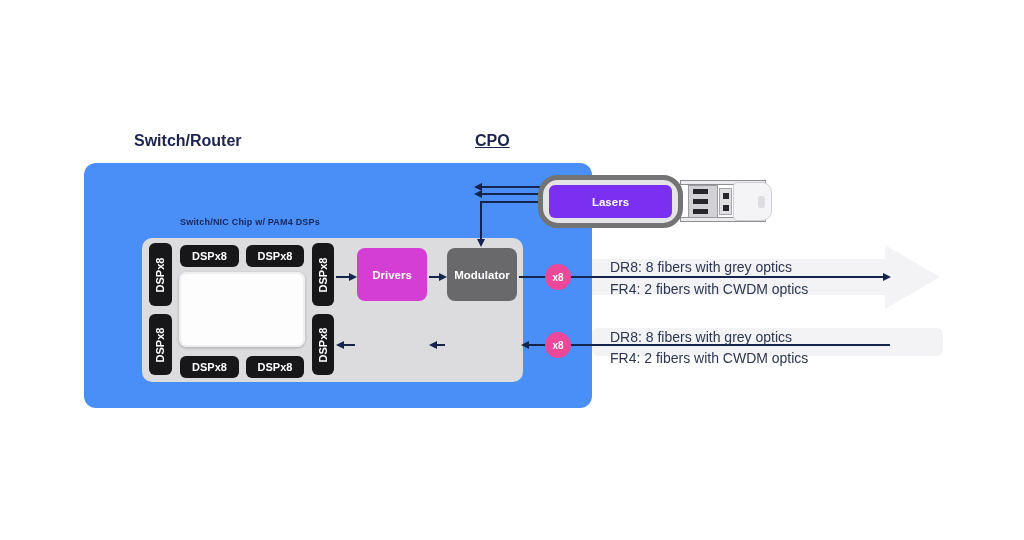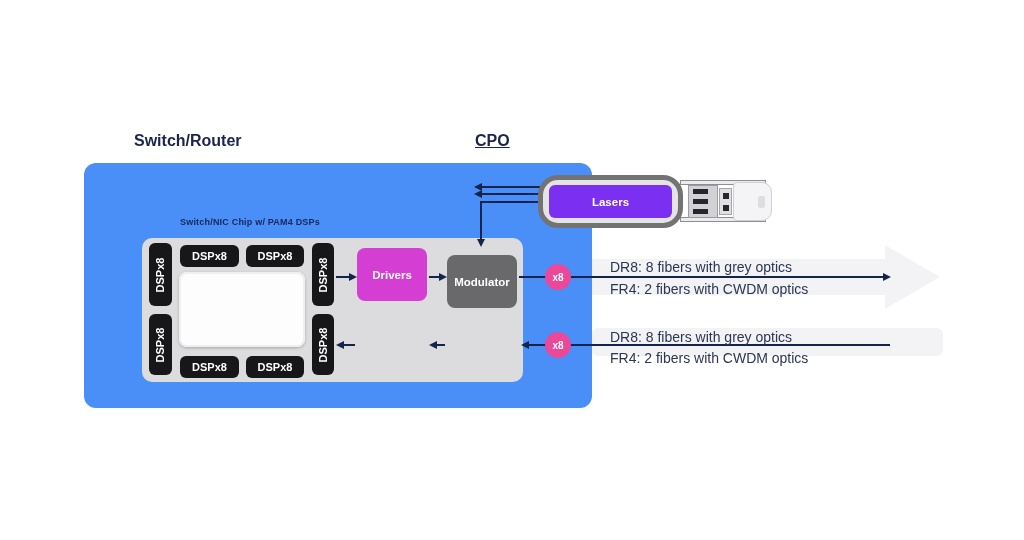"Modulator" .modulator { margin-top: 7px -> none }
